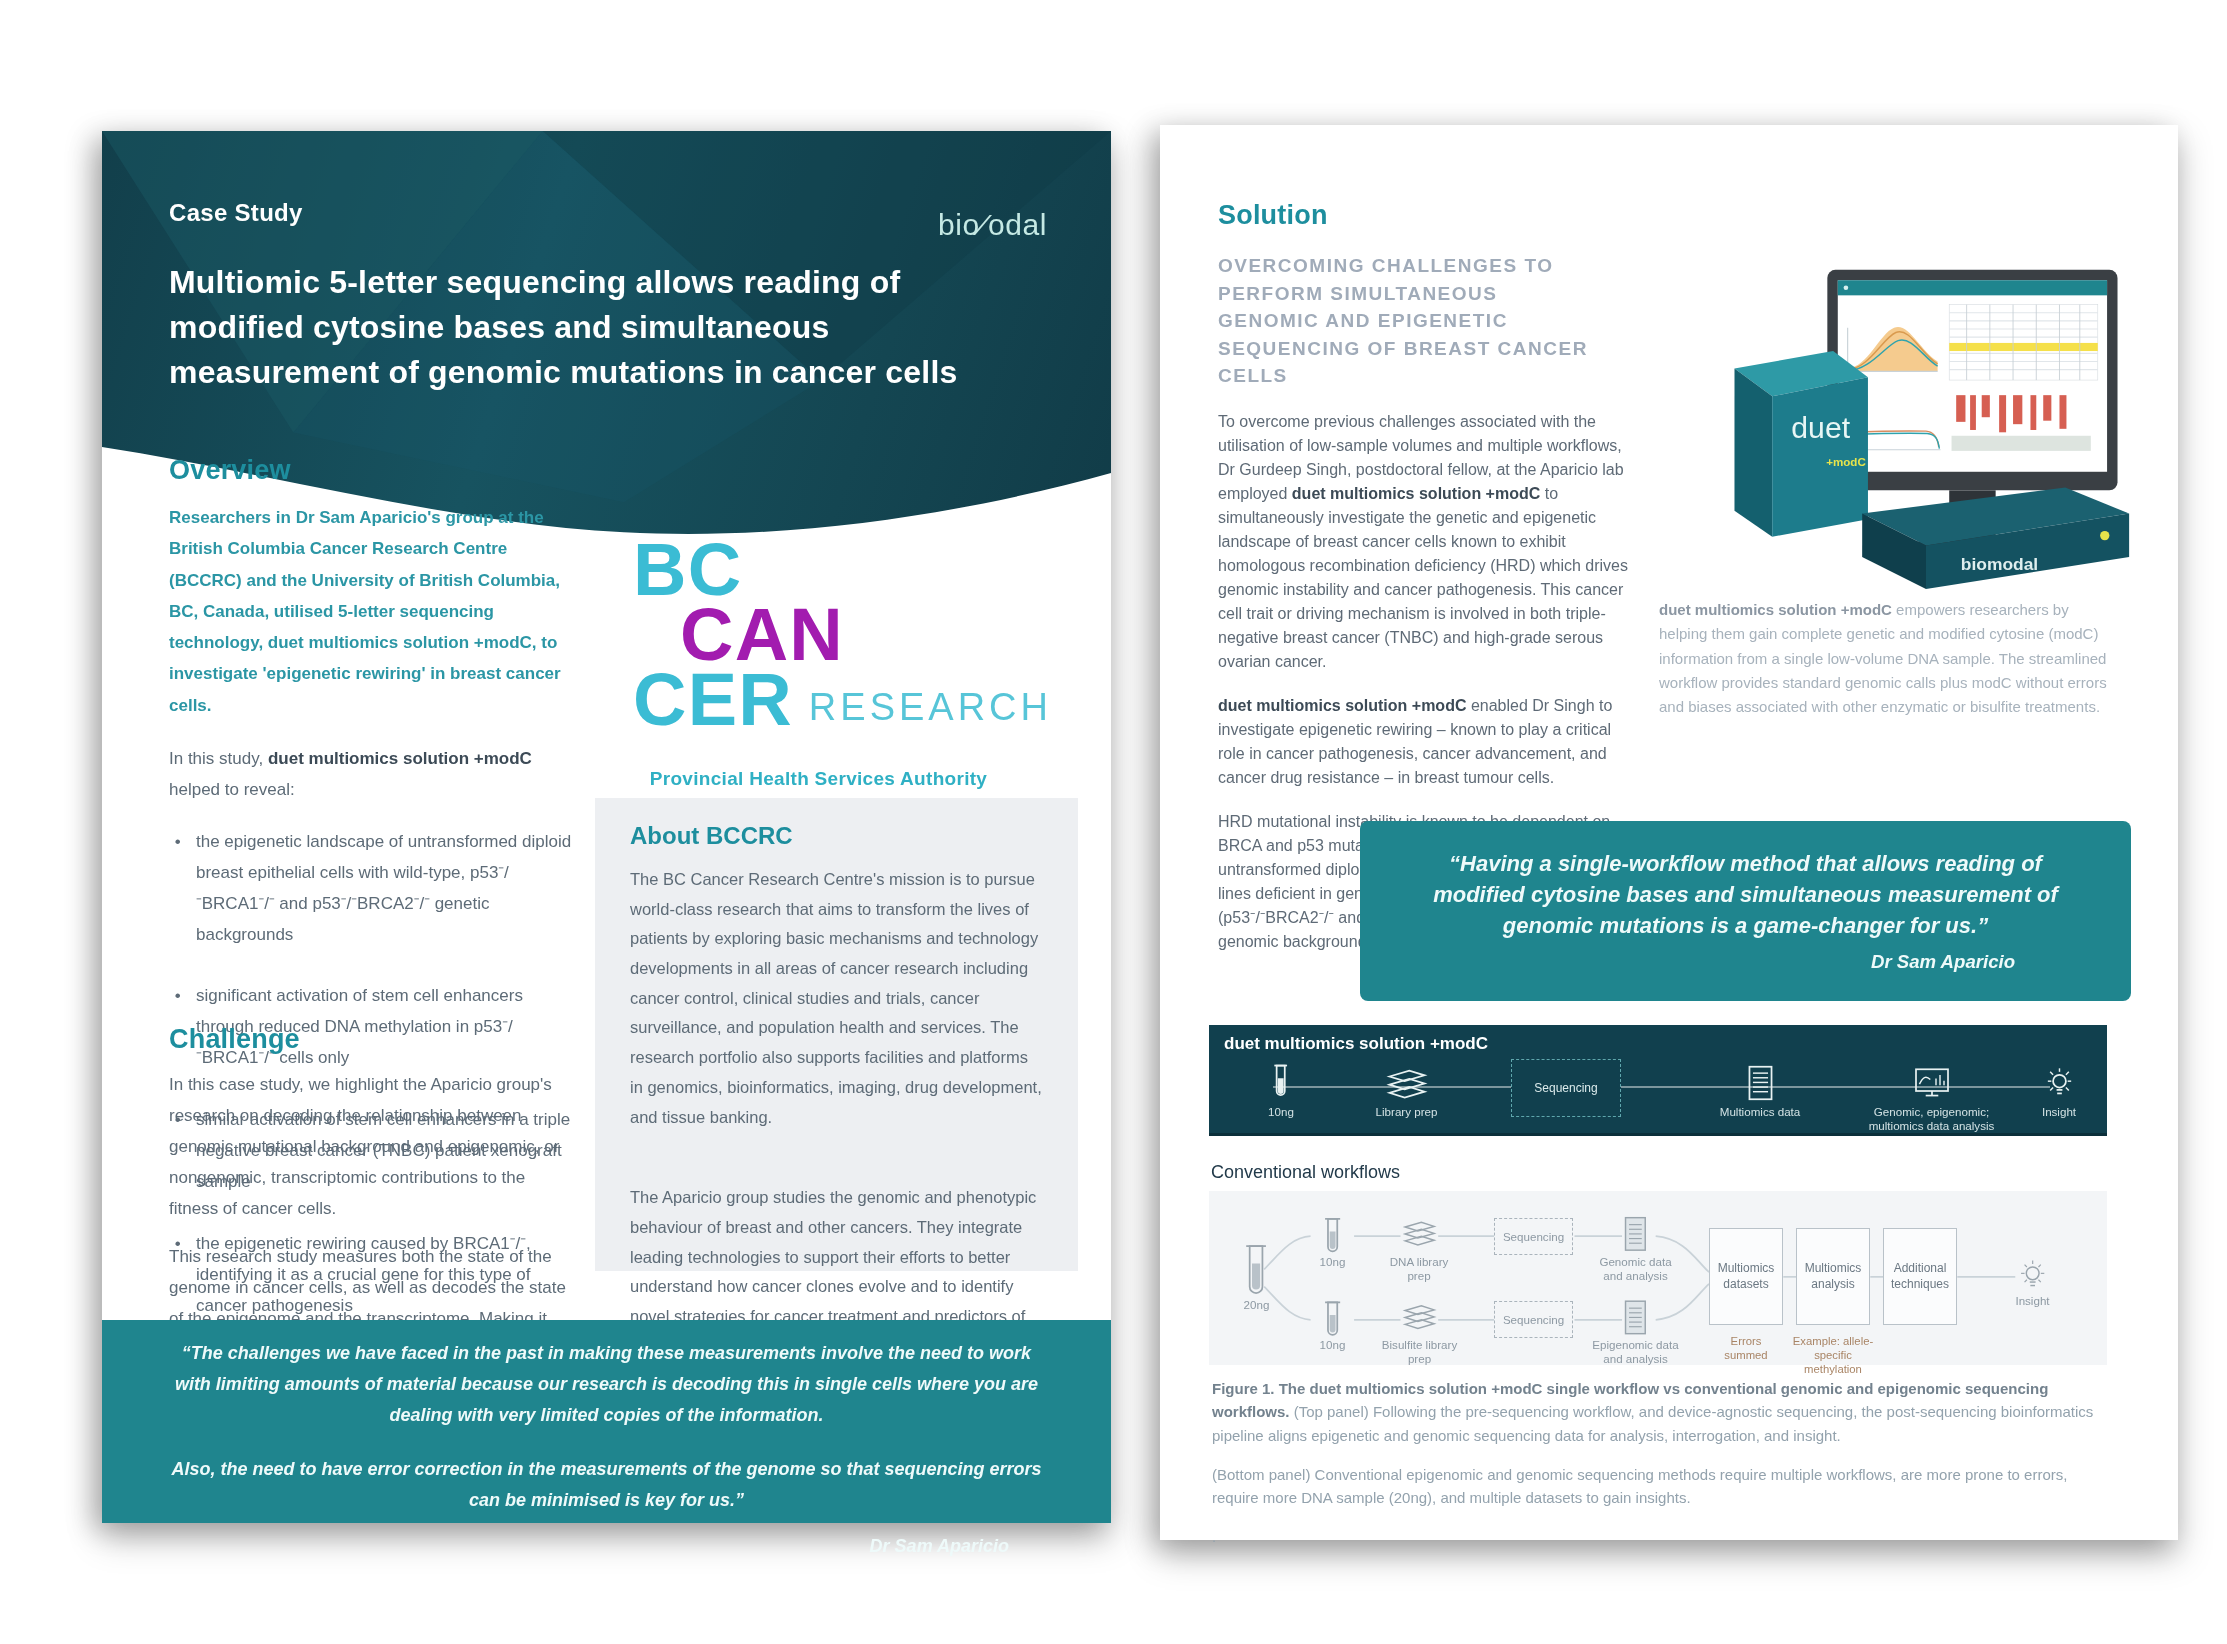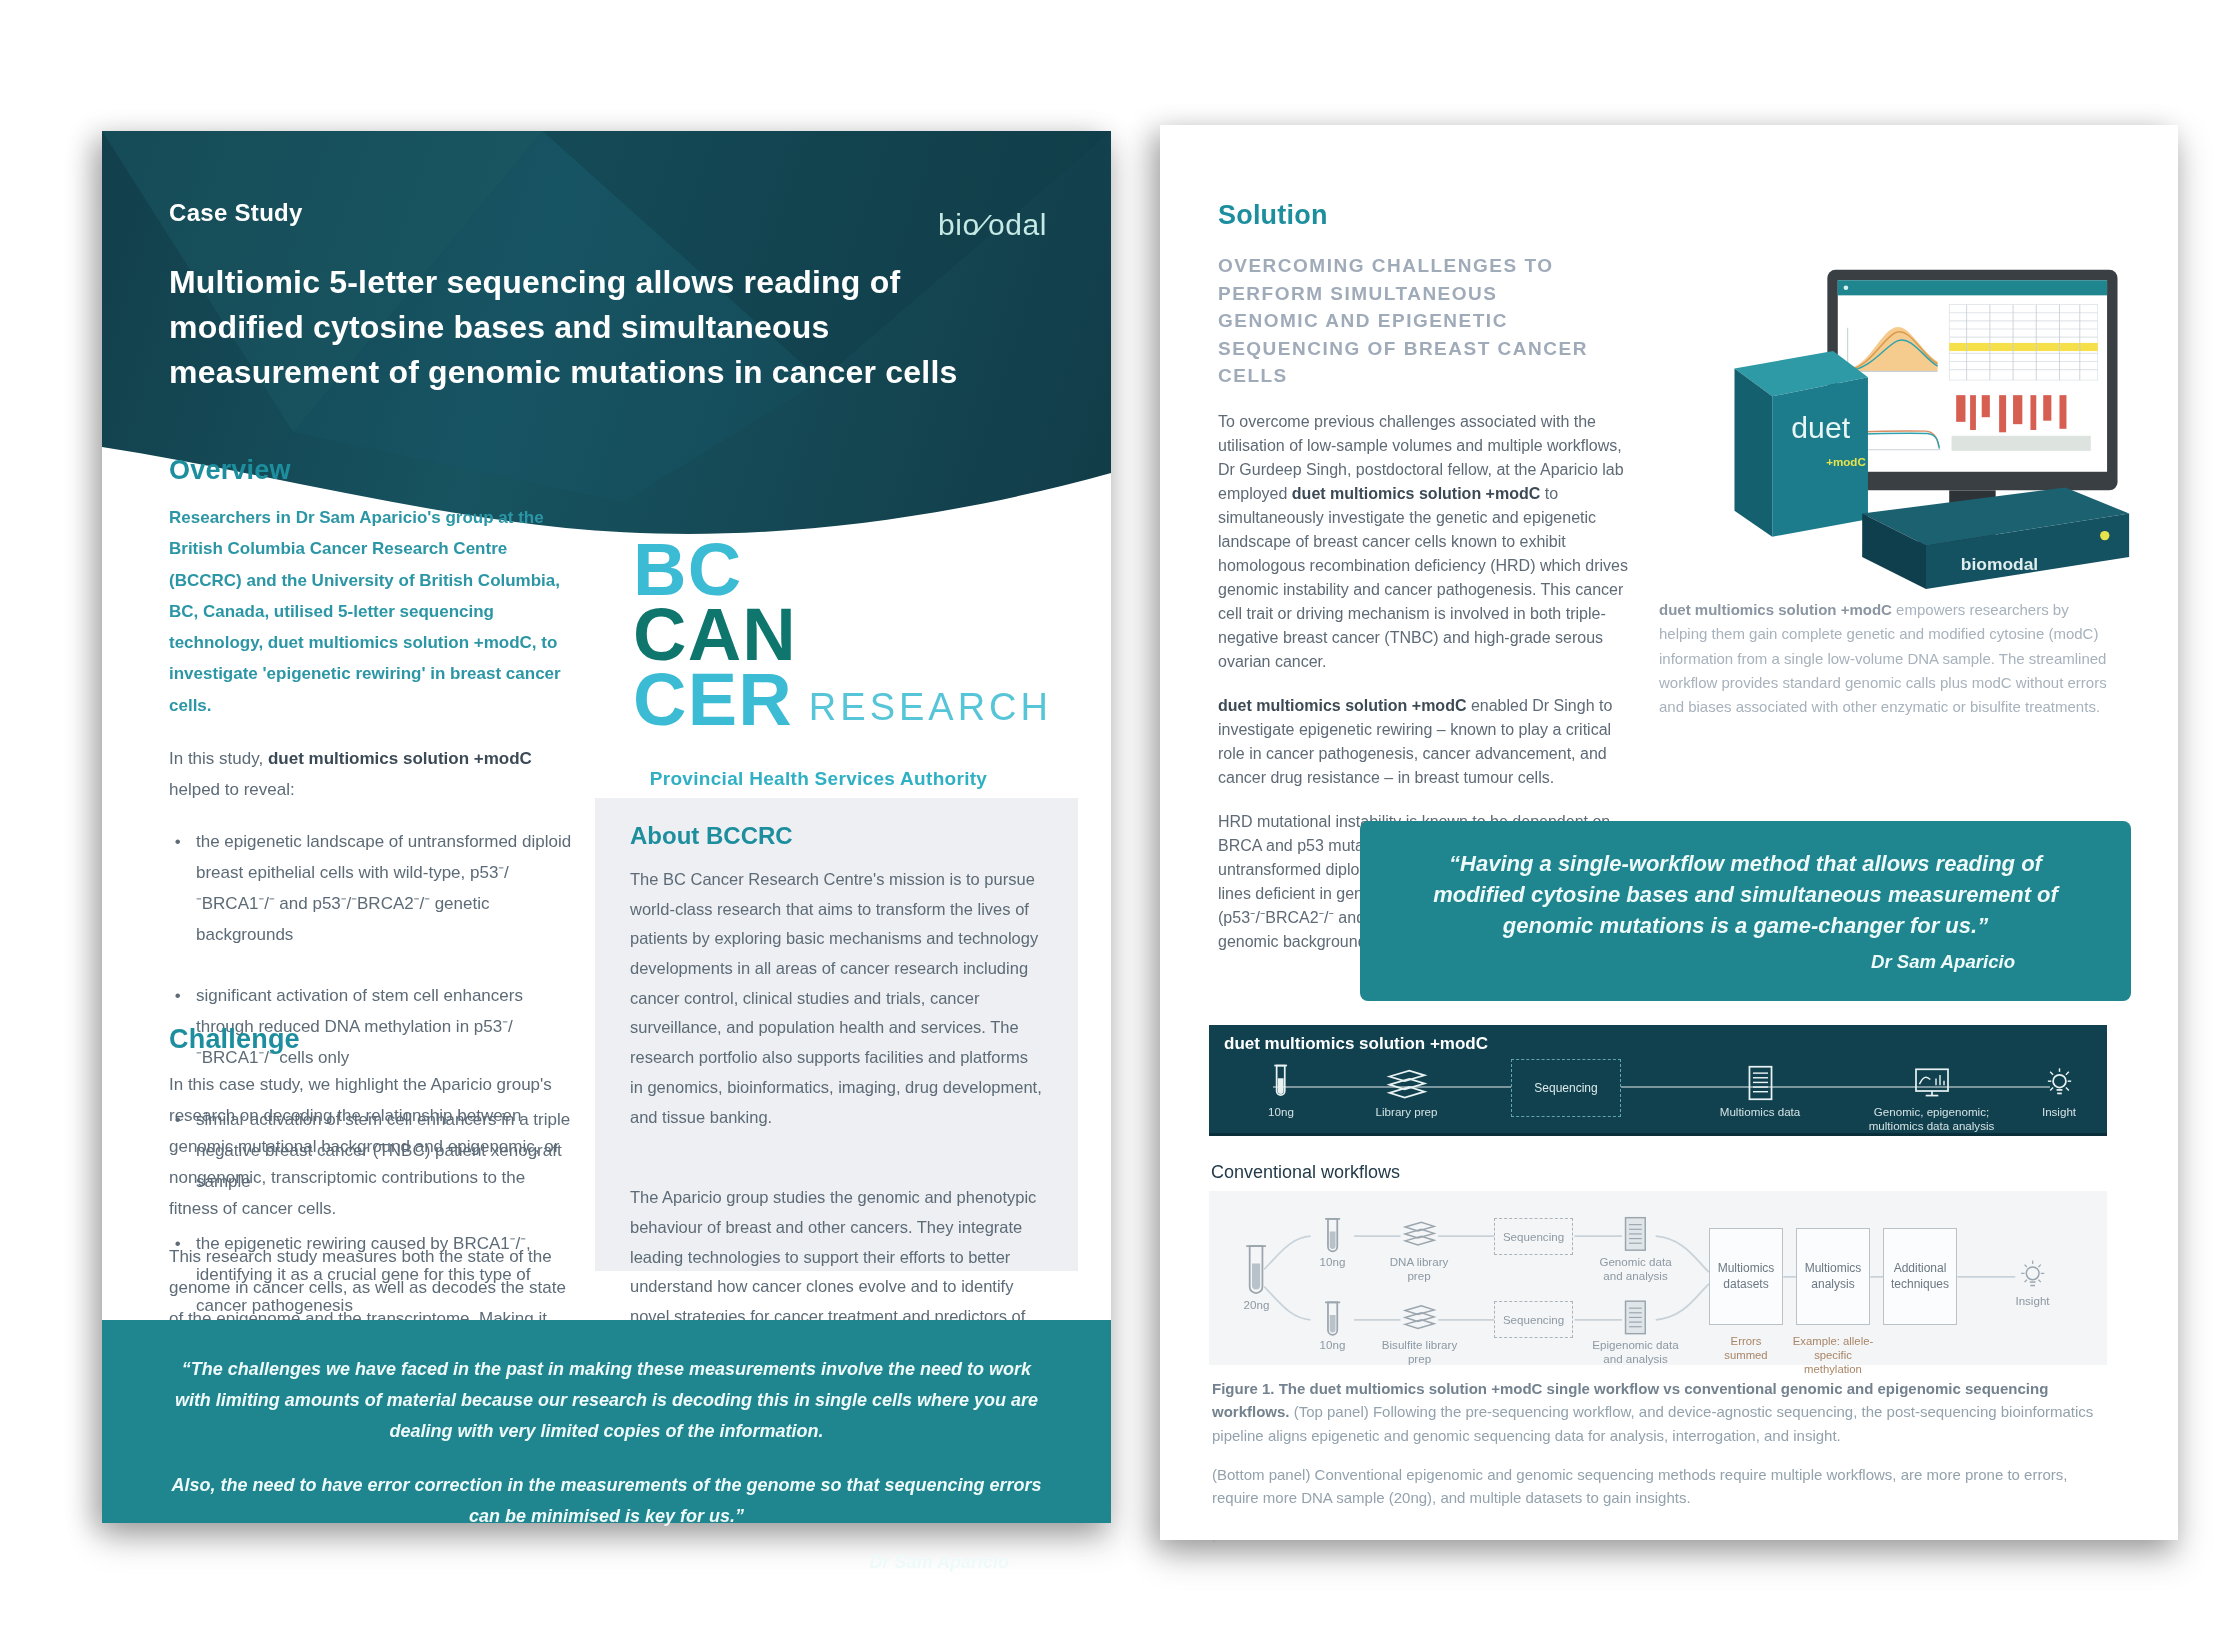"CAN" .bc-purple { color: #0f766e -> #a21caf; margin-left: none -> 47px }
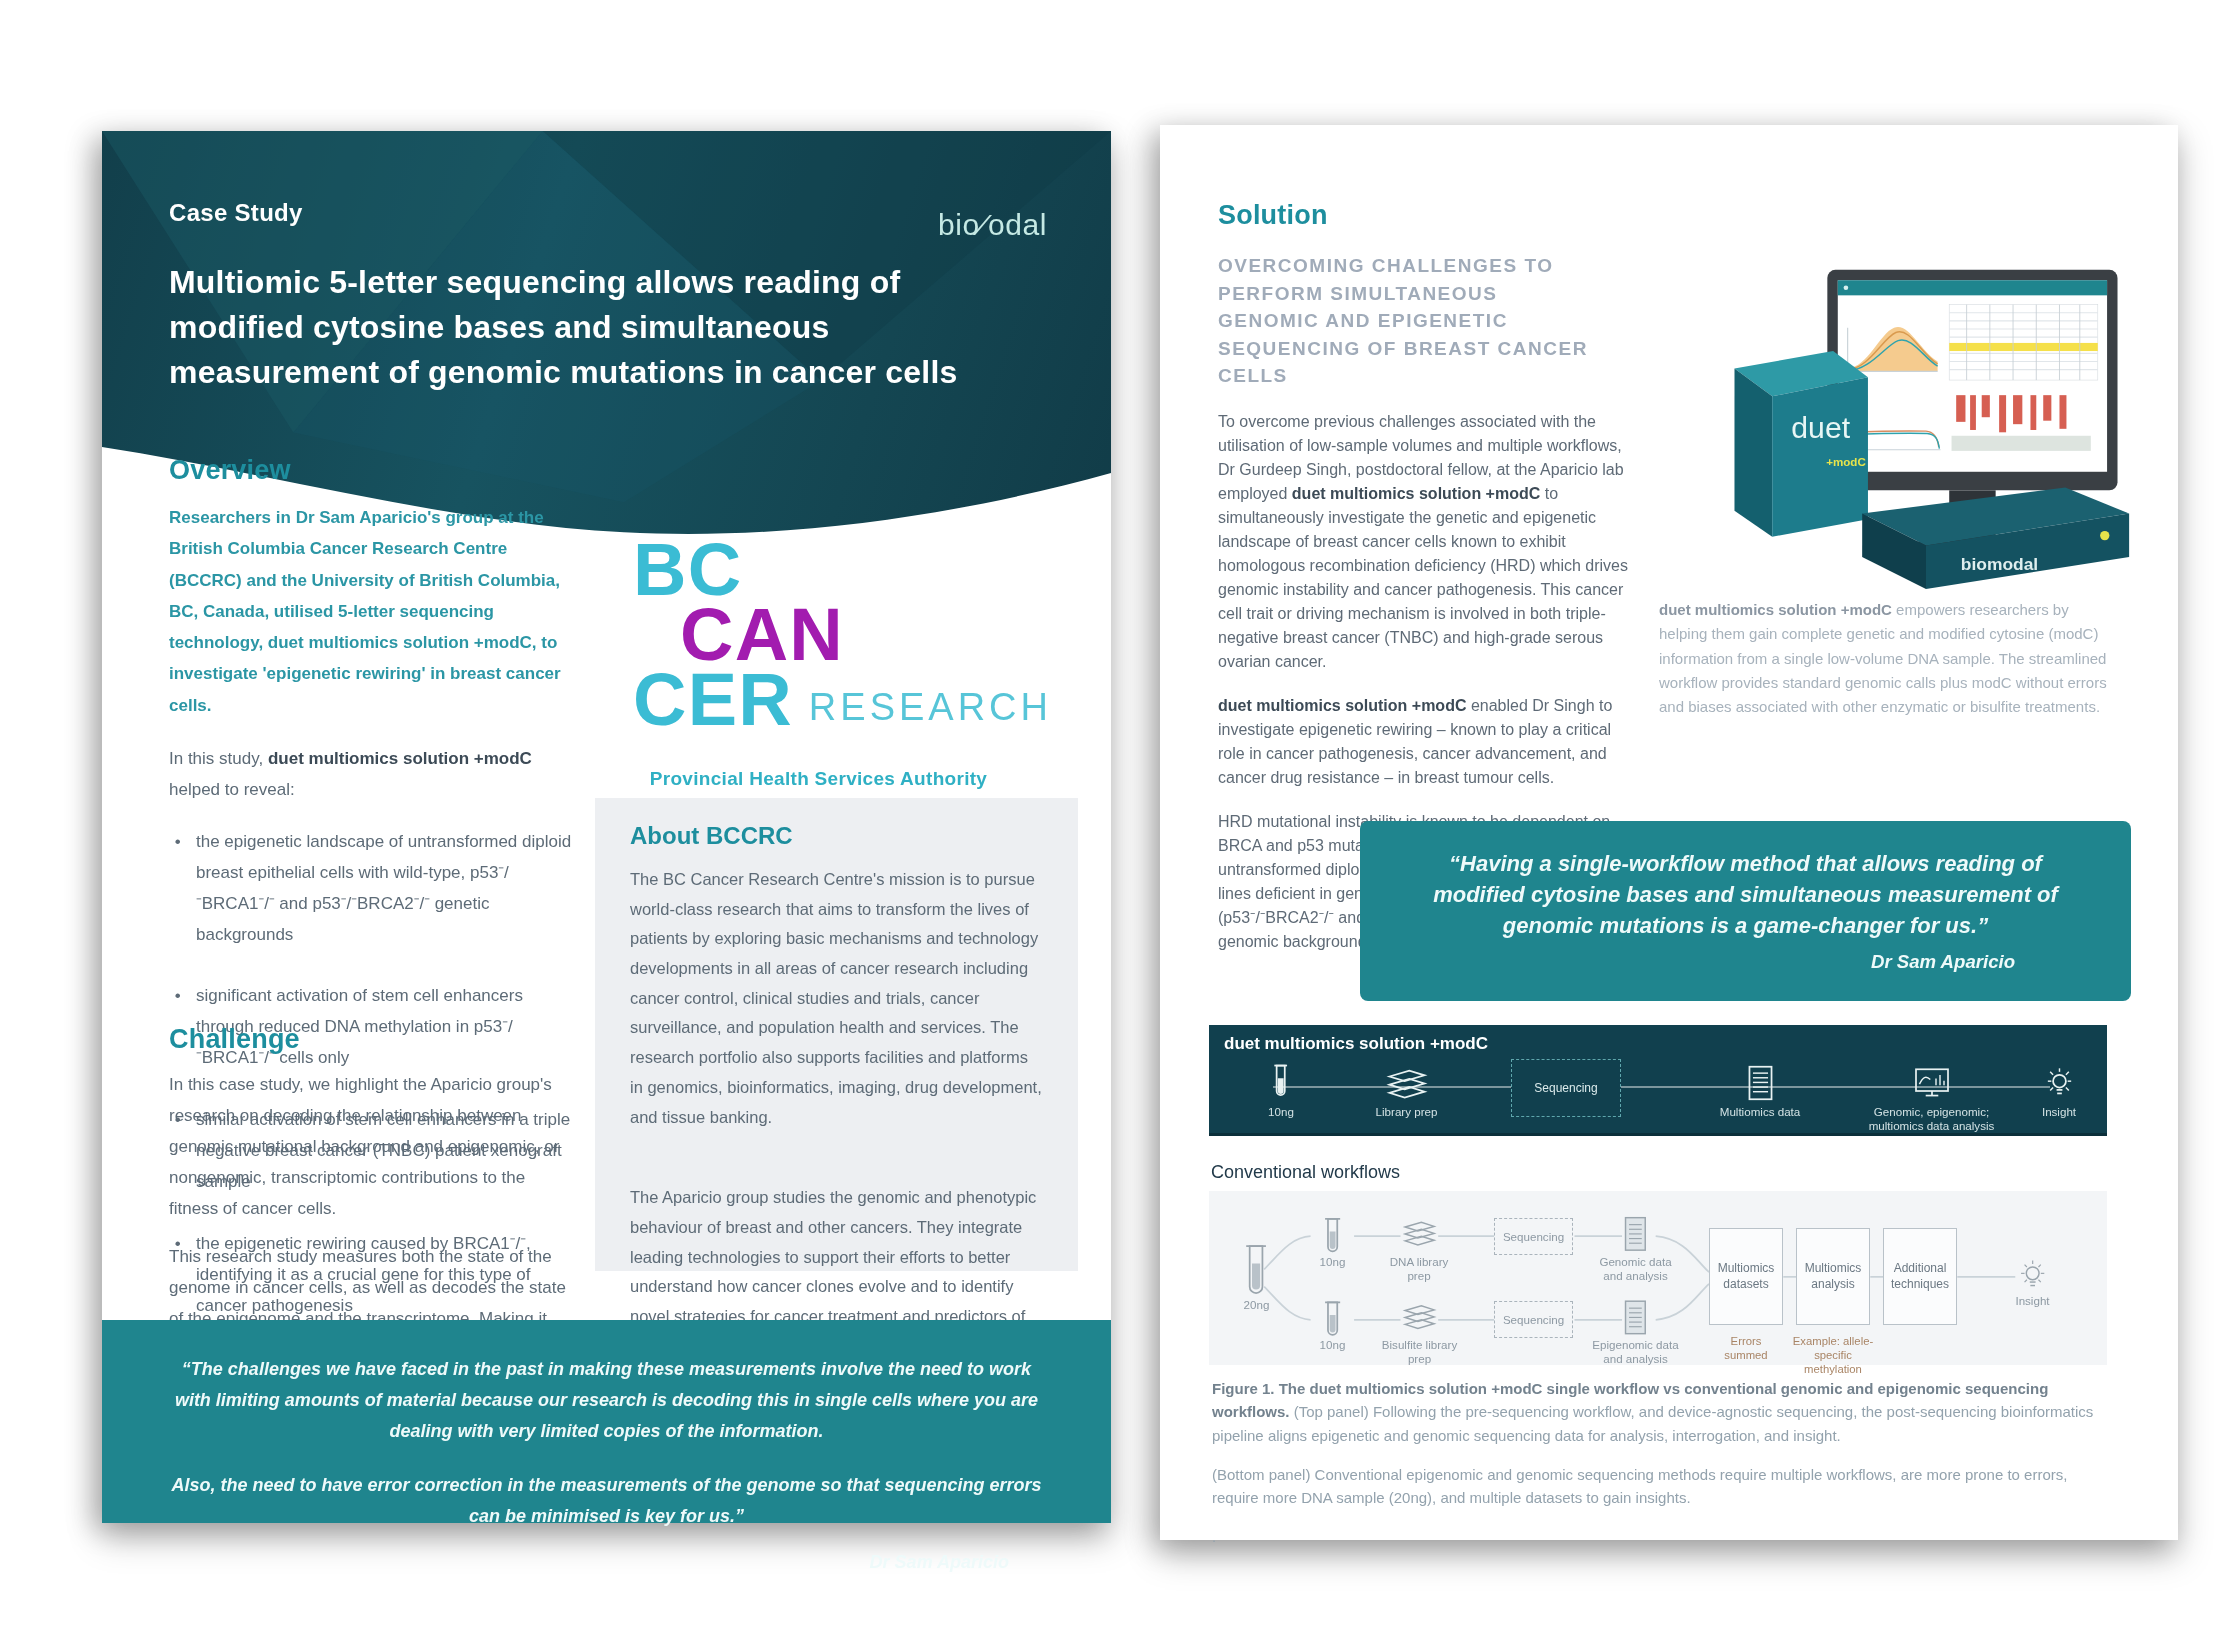"“The challenges we have faced" .quote-band .q { padding-top: 34px -> 18px }
